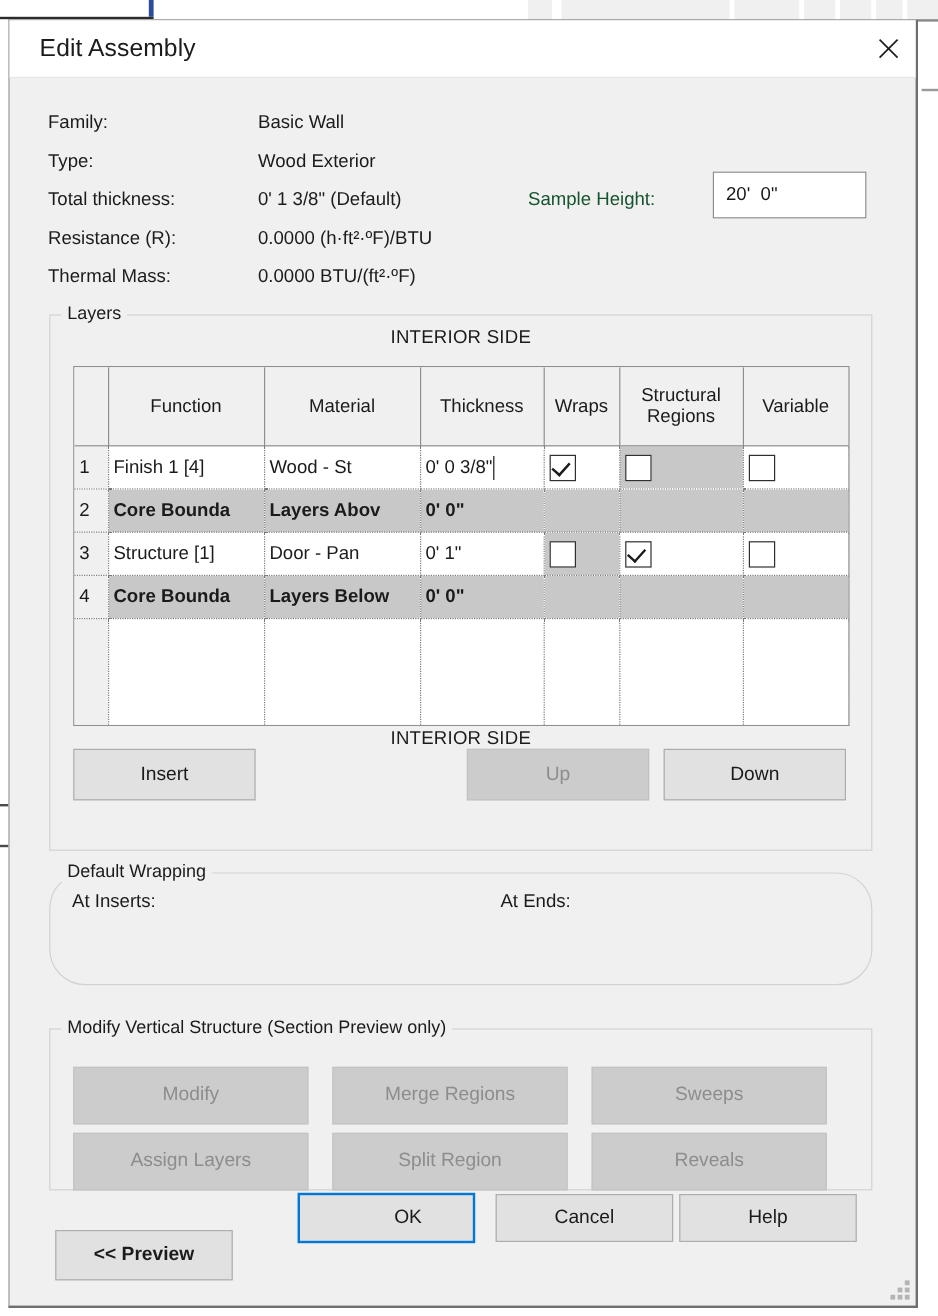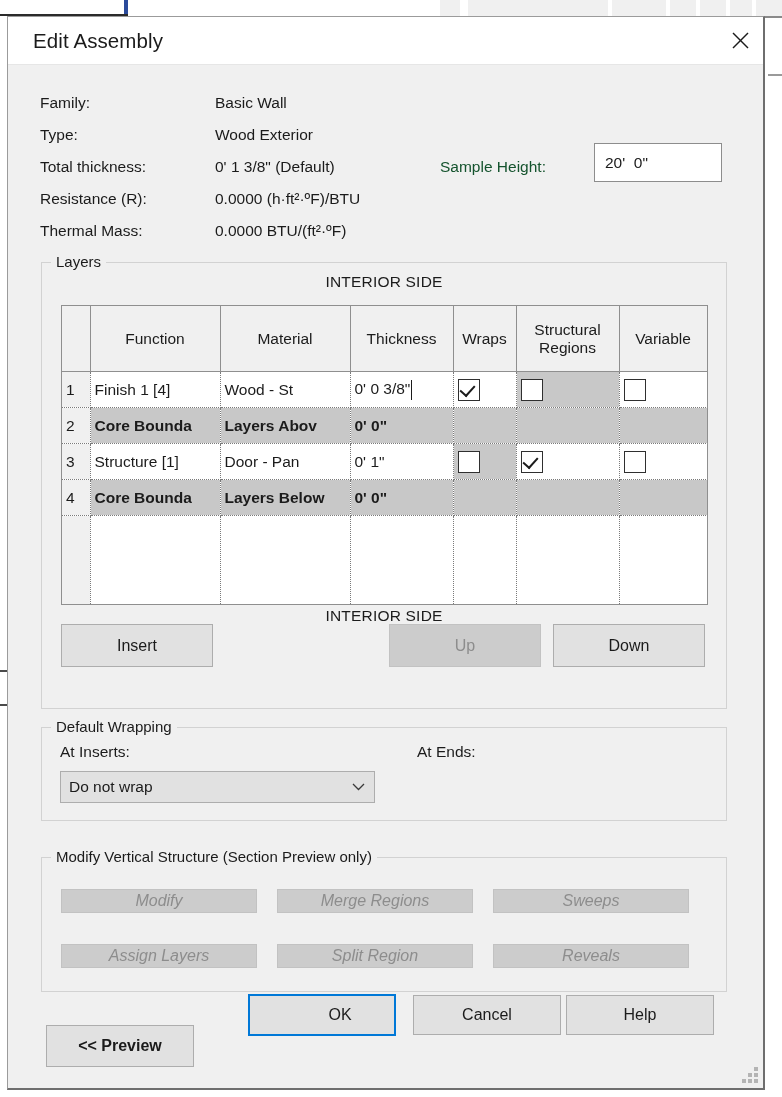"Default Wrapping" #wrapping-group { border-radius: none -> 30px }
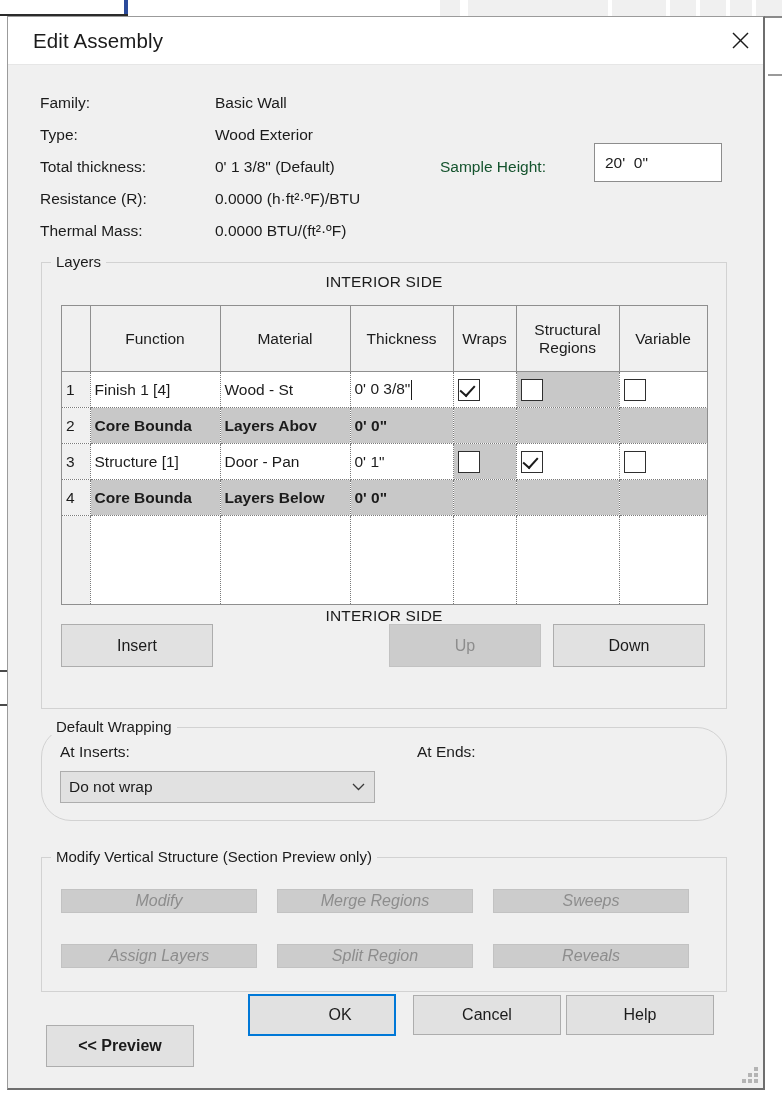"Do not wrap" div.select { html: <div> <span>Do not wrap</span> <span> <svg> <polyline></polyline> </svg> </span> </div> -> none }
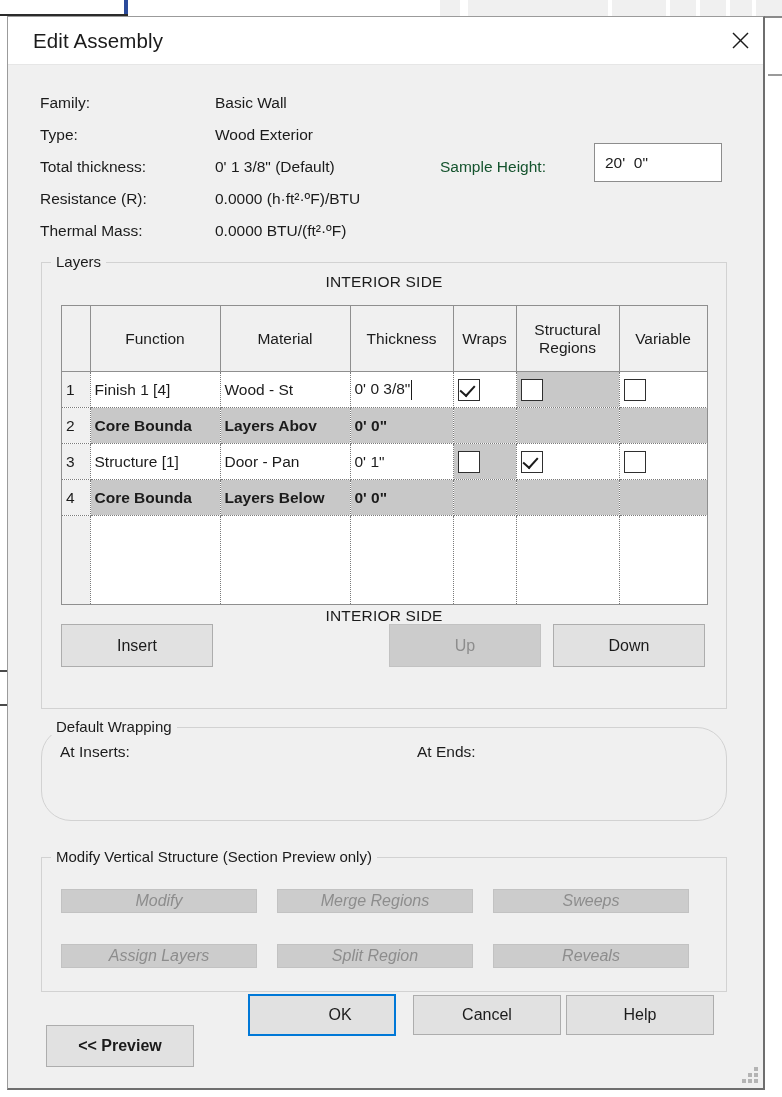"Modify" .vbtn { font-style: italic -> none; height: 24px -> 48px }
